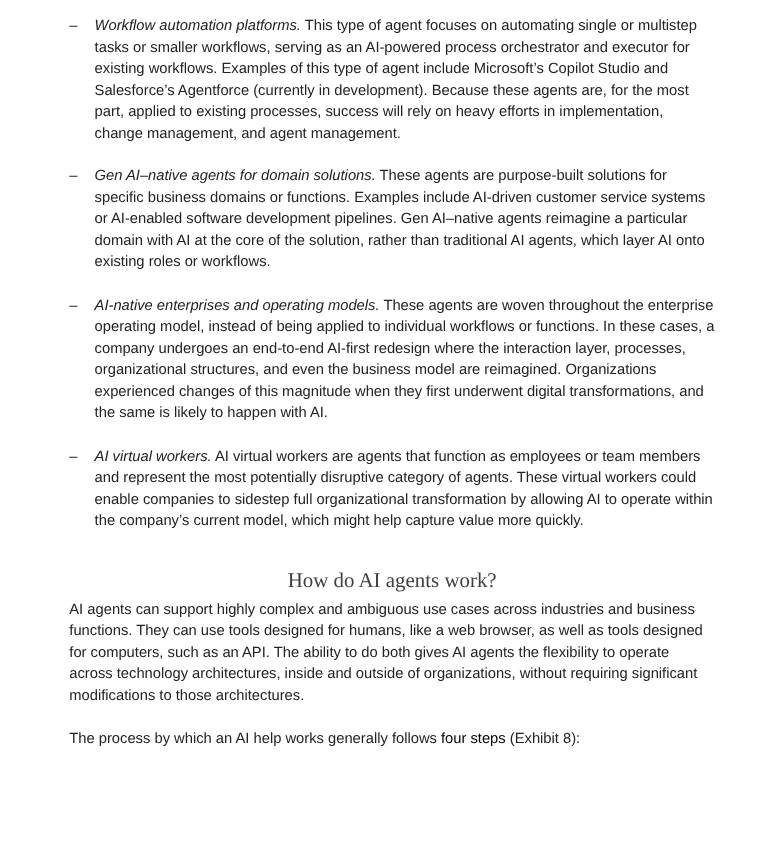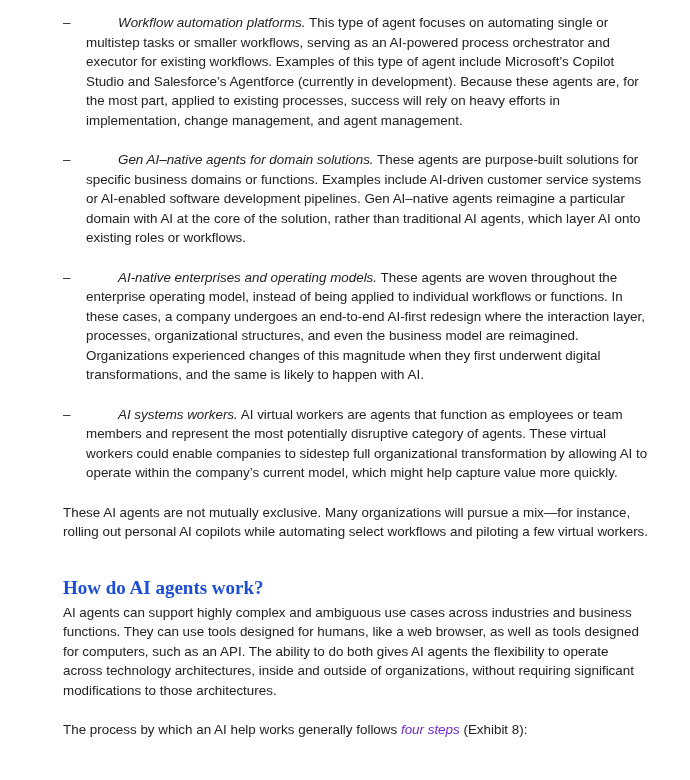"Workflow automation platforms." .bullet .term { margin-left: 32px -> none }
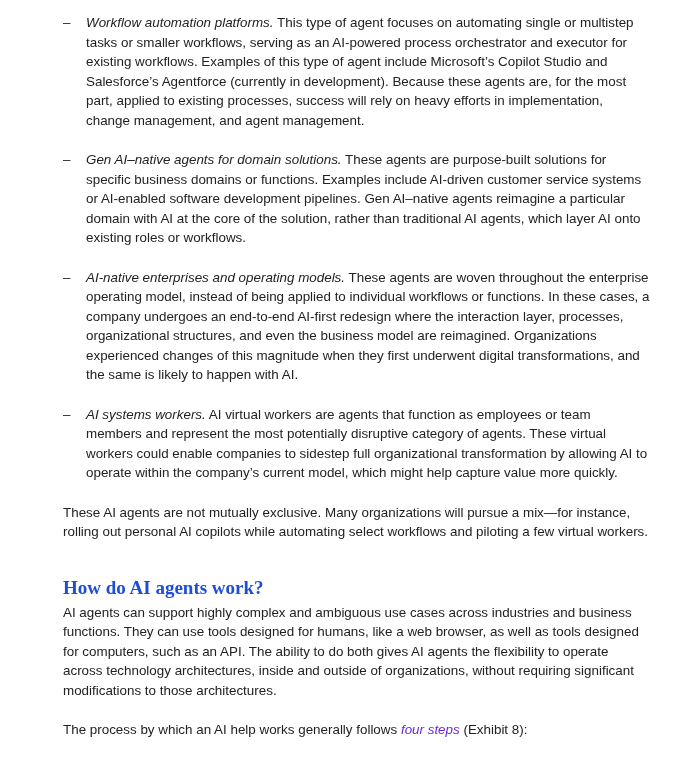"AI systems workers." span.term { text: systems -> virtual }
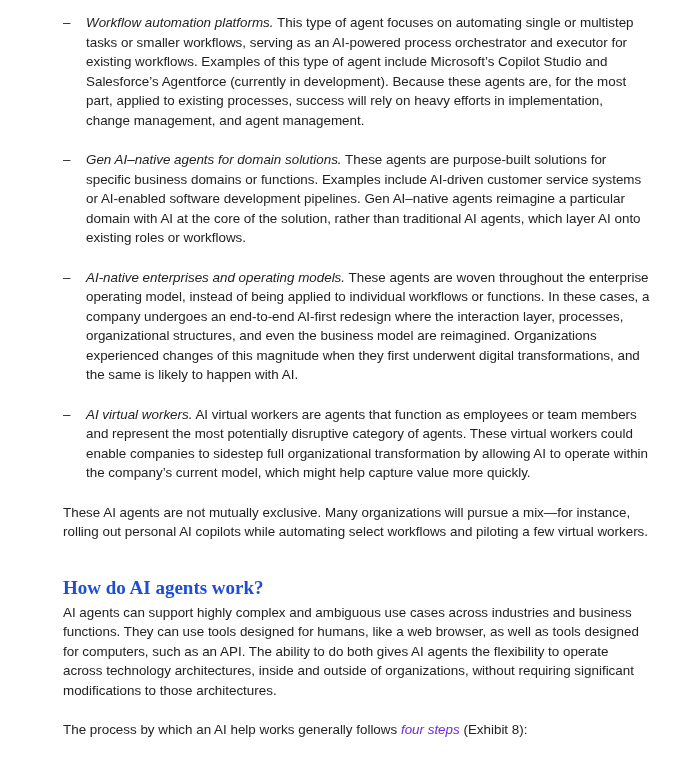"These AI agents are not" p.para { html: <p>These AI agents are not mutually exclusive. Many organizations will pursue a mix—for instance, rolling out personal AI copilots while automating select workflows and piloting a few virtual workers.</p> -> none }
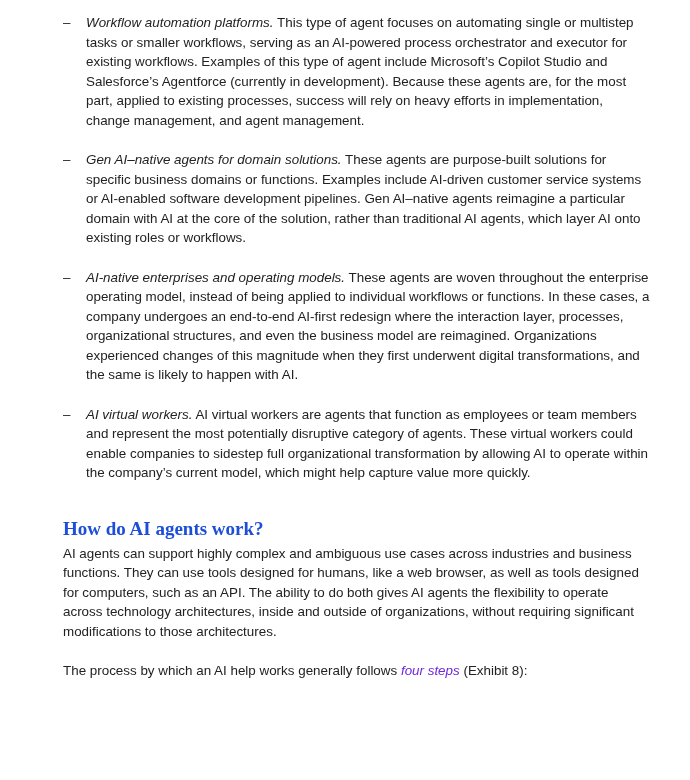"How do AI agents work?" h2.section { color: #1d4ed8 -> #404040; font-weight: bold -> normal; text-align: none -> center }
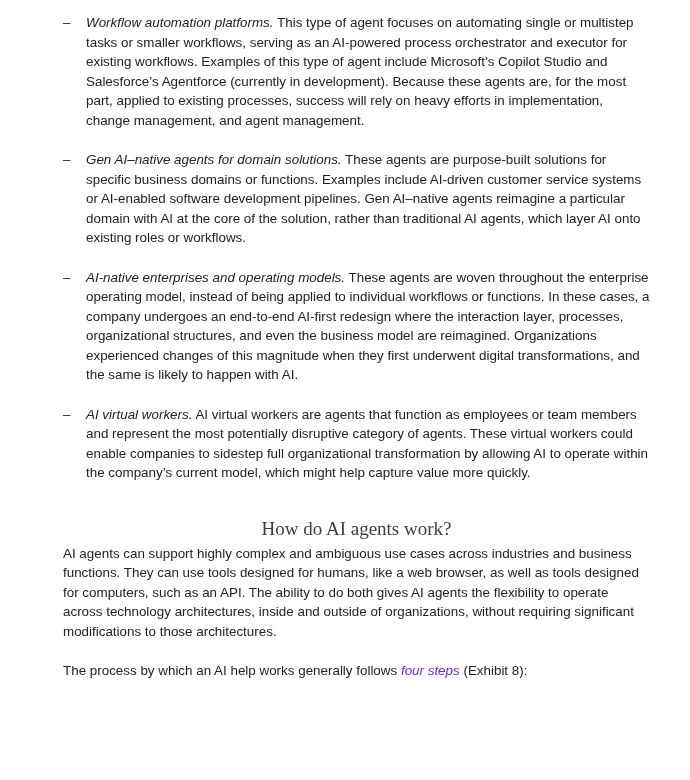"four steps" a.link { color: #6d28d9 -> #000000; font-style: italic -> none }
